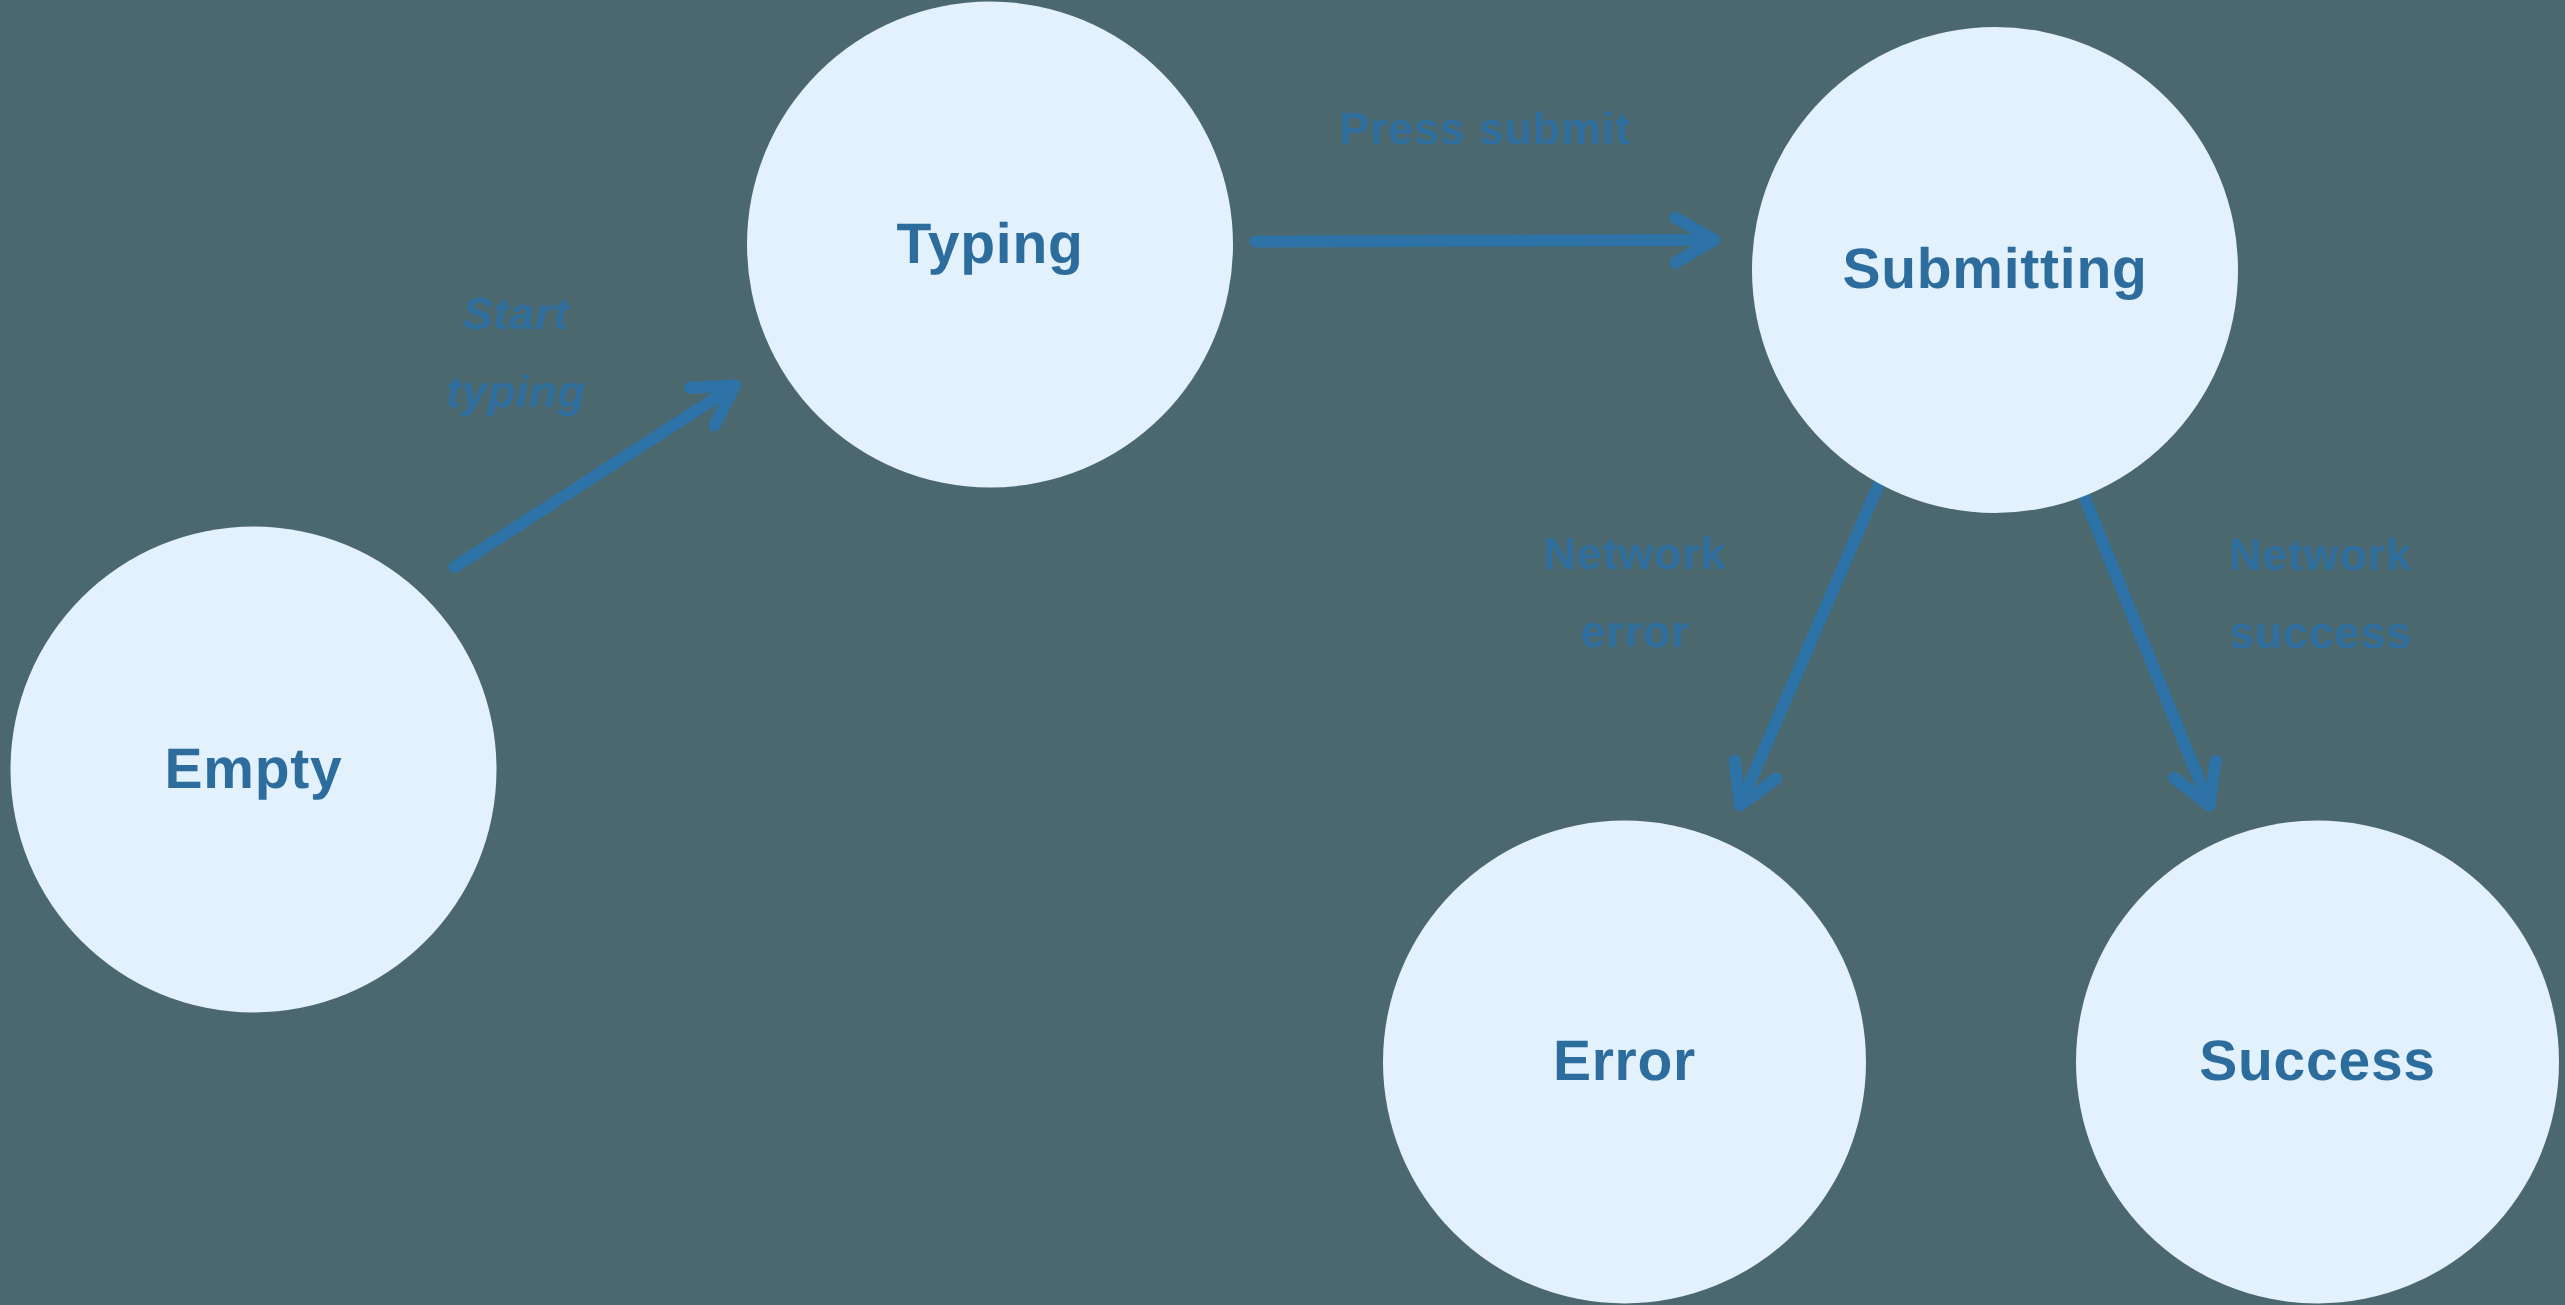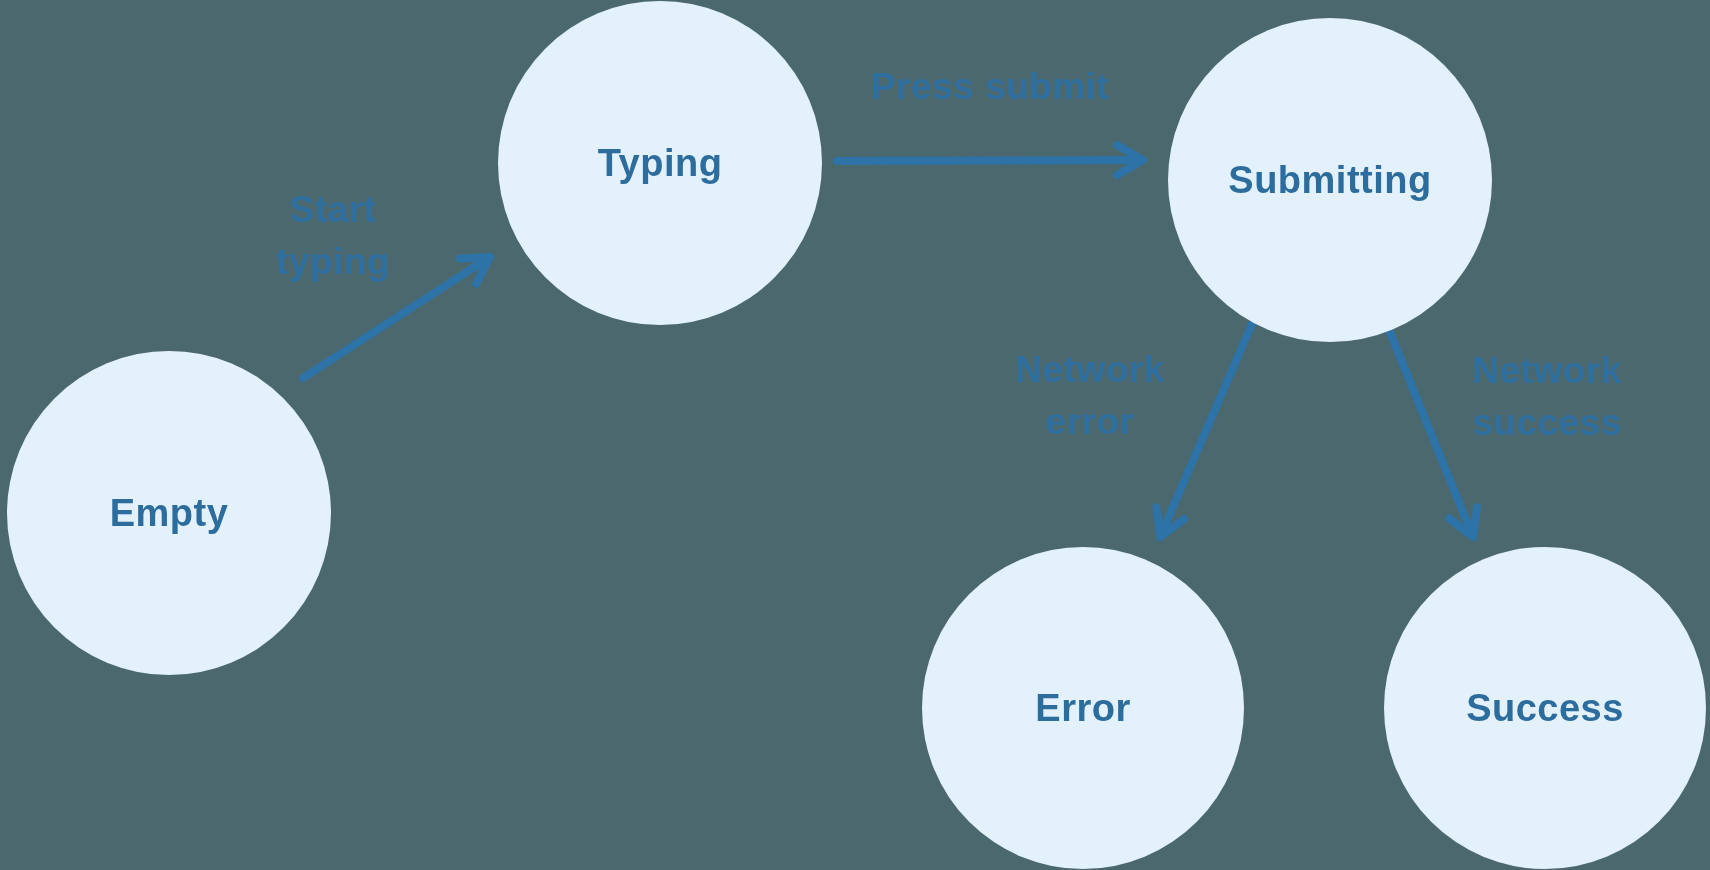"Press submit" .edge-label { font-size: 37px -> 30px }
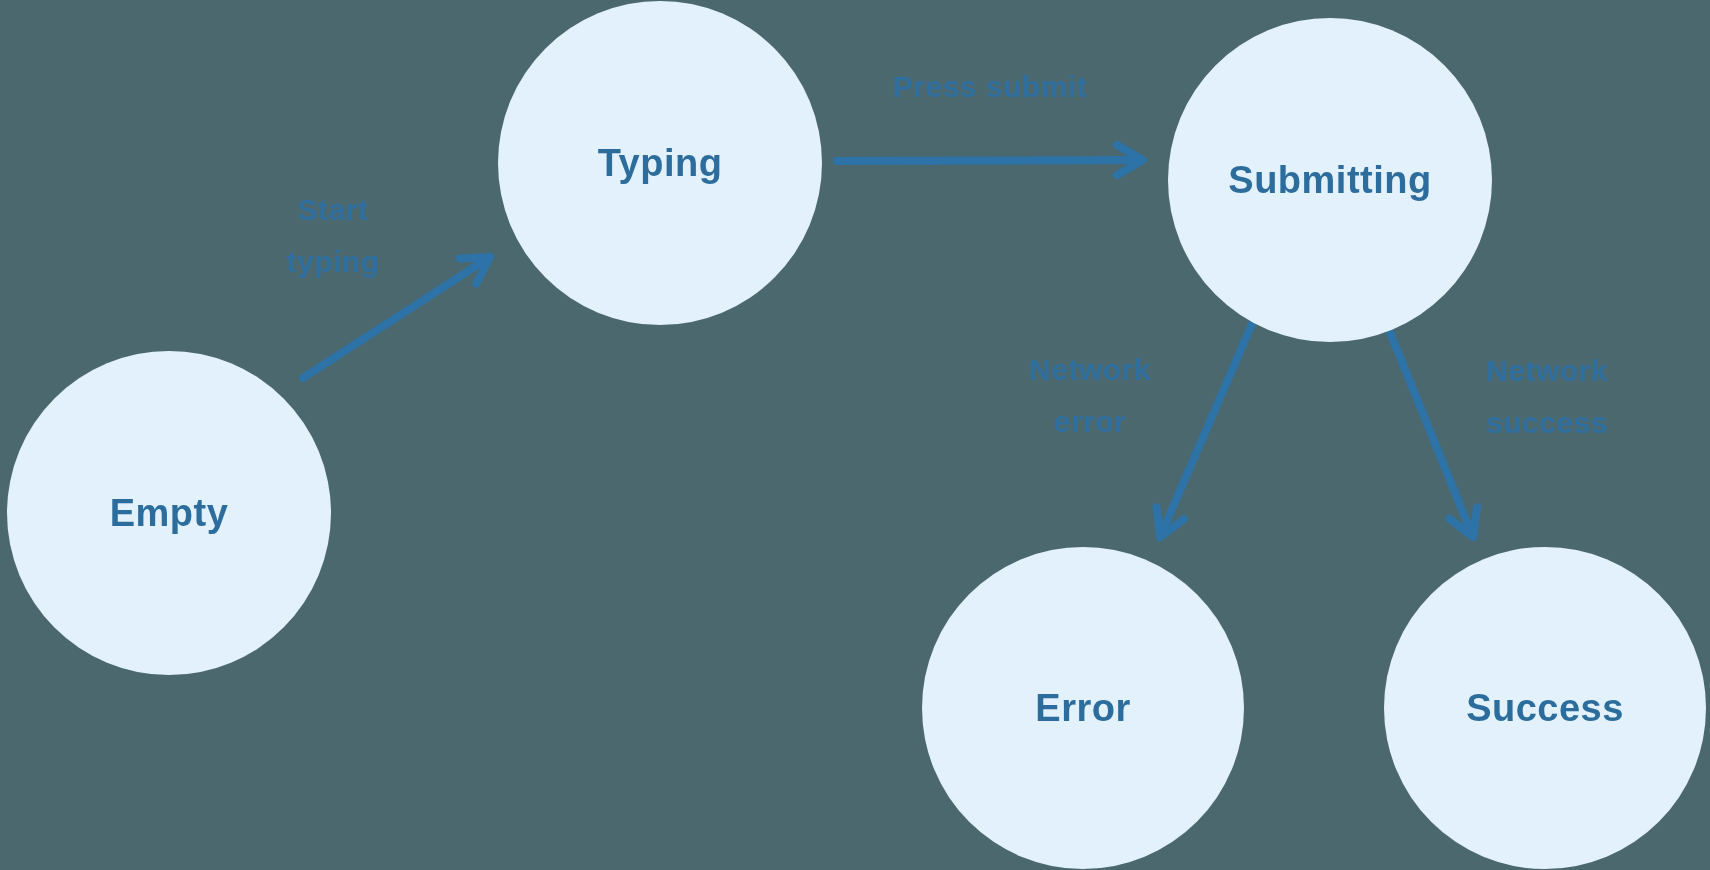"Start" div.edge-label { font-style: none -> italic; left: 333px -> 344px }
